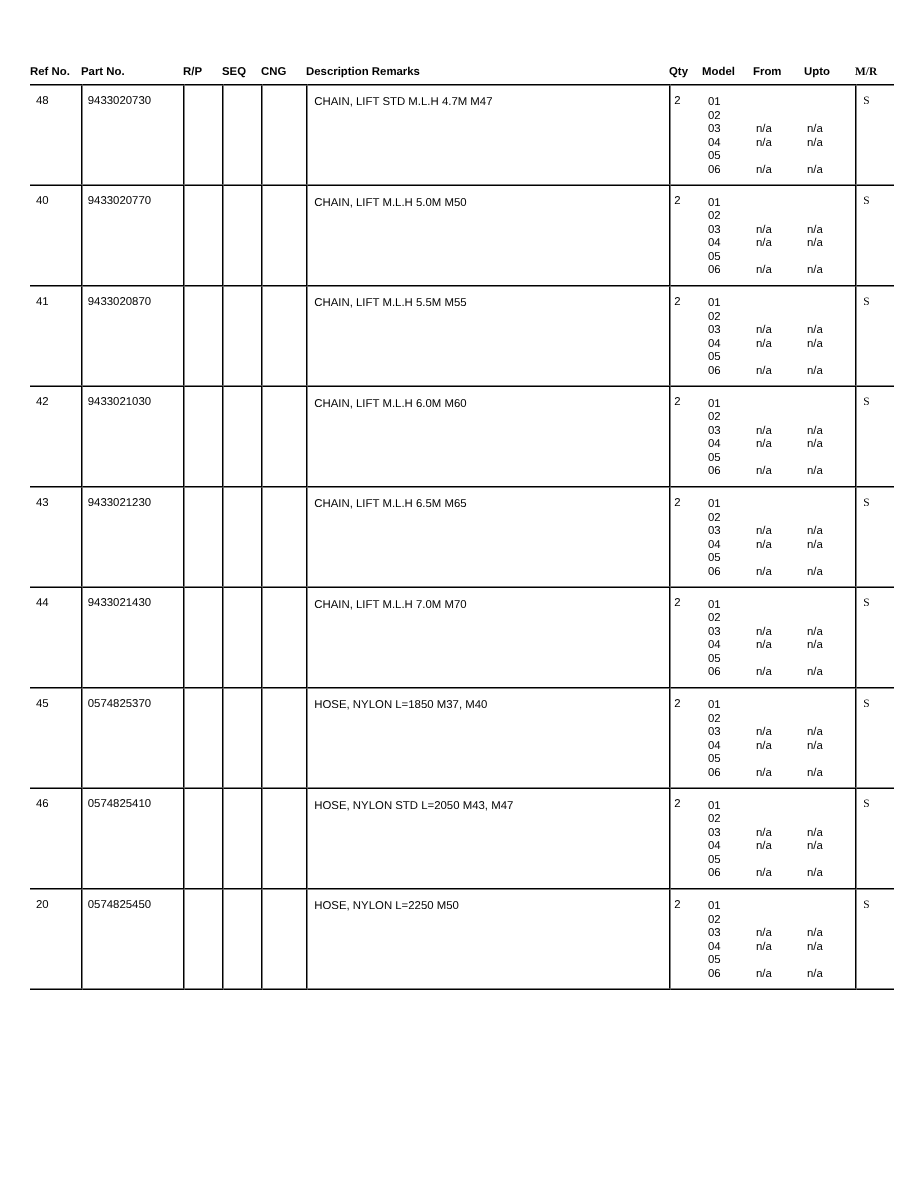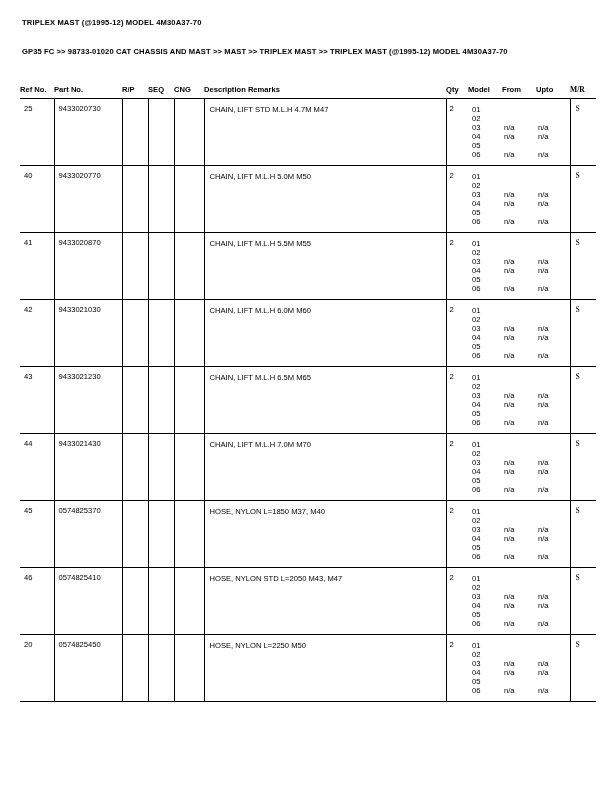"TRIPLEX MAST (@1995-12) MODEL 4M30A37-70" div.doc-title { html: <div>TRIPLEX MAST (@1995-12) MODEL 4M30A37-70</div> -> none }
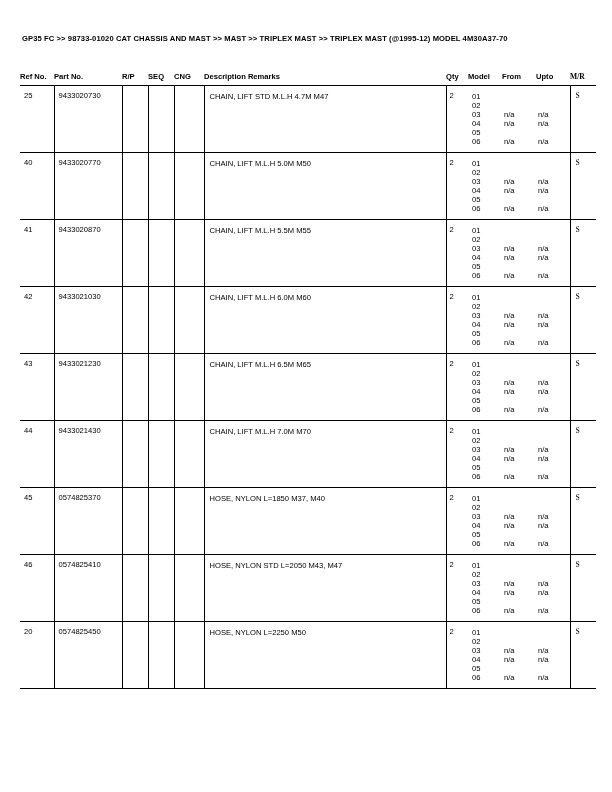"GP35 FC >> 98733-01020 CAT" div.breadcrumb { html: <div>GP35 FC &gt;&gt; 98733-01020 CAT CHASSIS AND MAST &gt;&gt; MAST &gt;&gt; TRIPLEX MAST &gt;&gt; TRIPLEX MAST (@1995-12) MODEL 4M30A37-70</div> -> none }
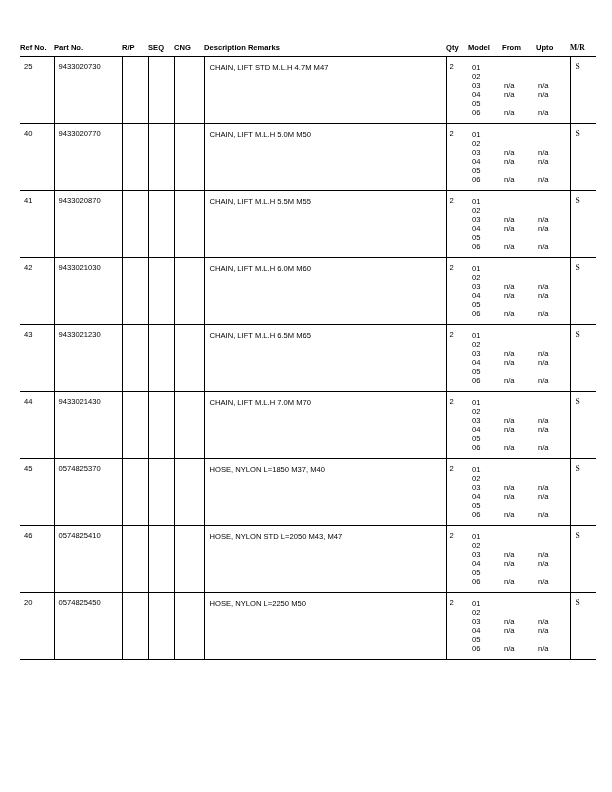"25" td.c-ref { text: 25 -> 48 }
